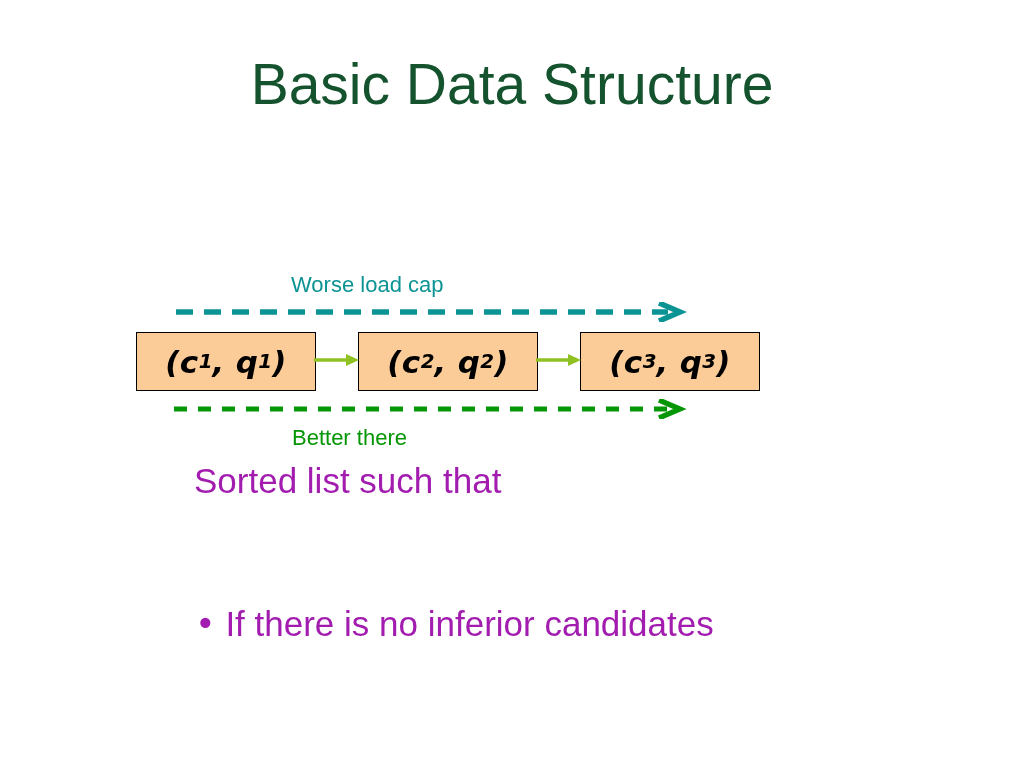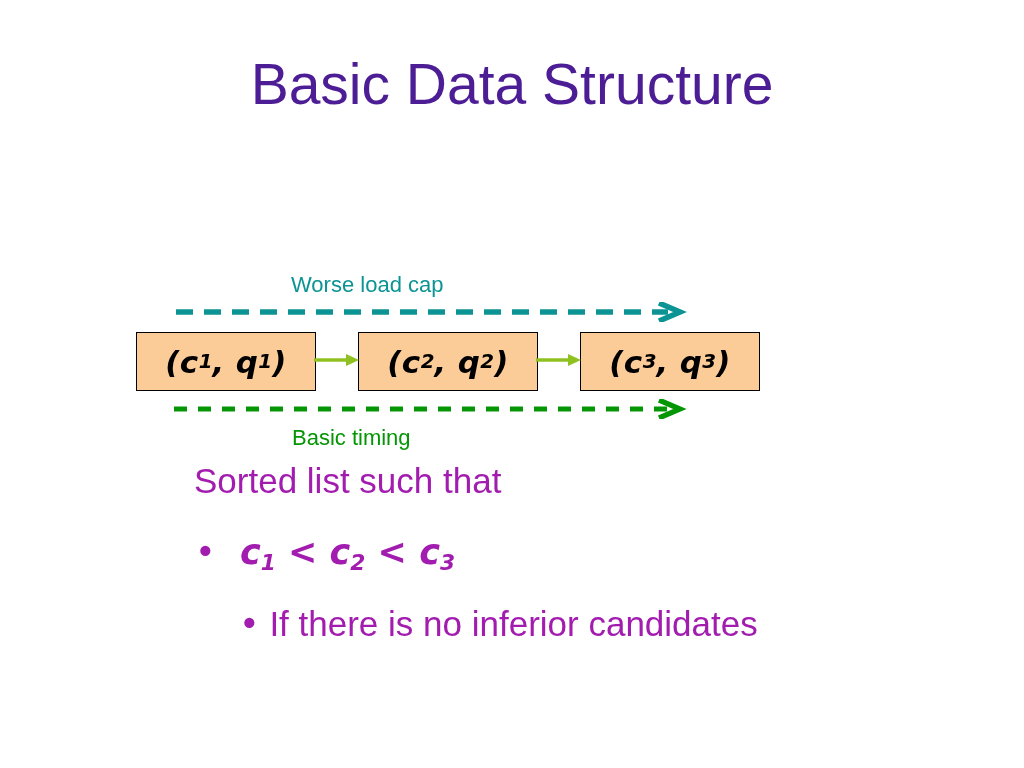"Basic Data Structure" .slide-title { color: #4c1d95 -> #14532d }
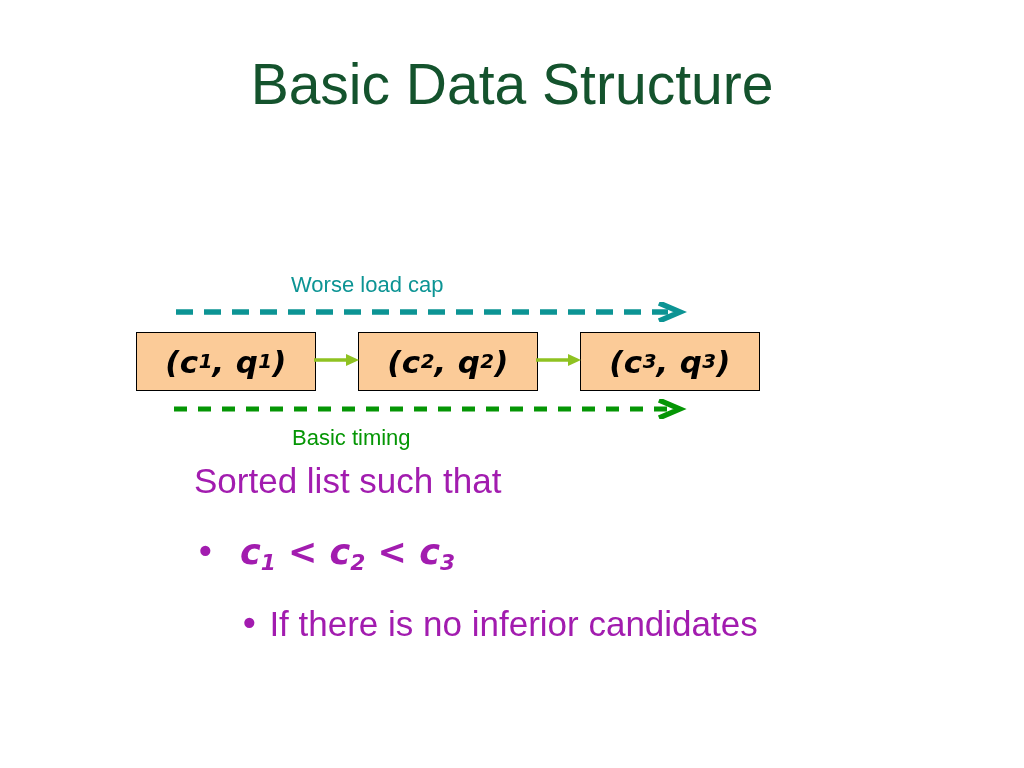"Basic timing" div.caption { text: Basic timing -> Better there }
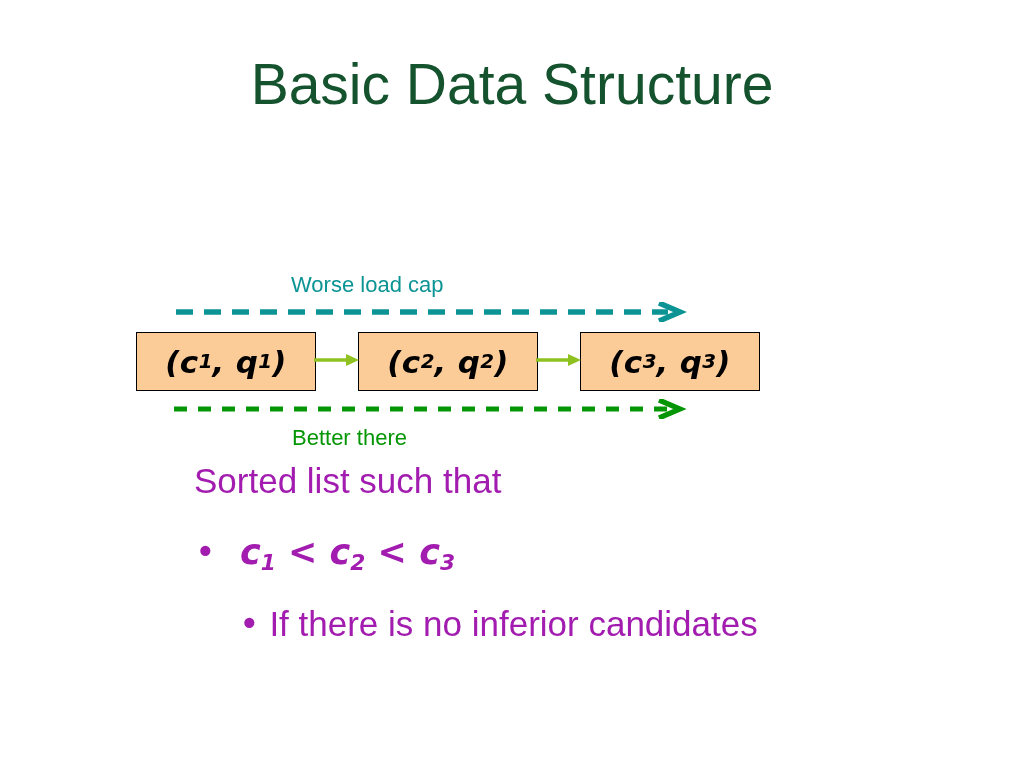"• c1 < c2 <" div.body-line { html: <div> <span>•</span>&nbsp; <span>c</span><span>1</span> <span>&lt;</span> <span>c</span><span>2</span> <span>&lt;</span> <span>c</span><span>3</span> </div> -> none }
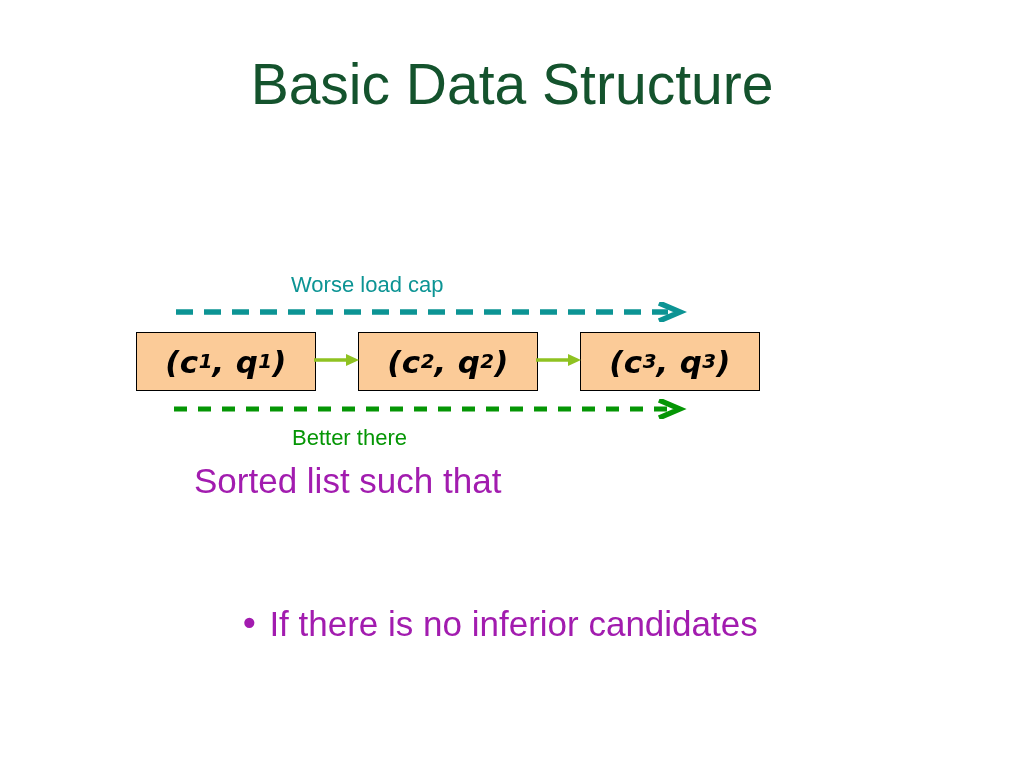"• If there is no" #line-if { margin-left: 44px -> none }
